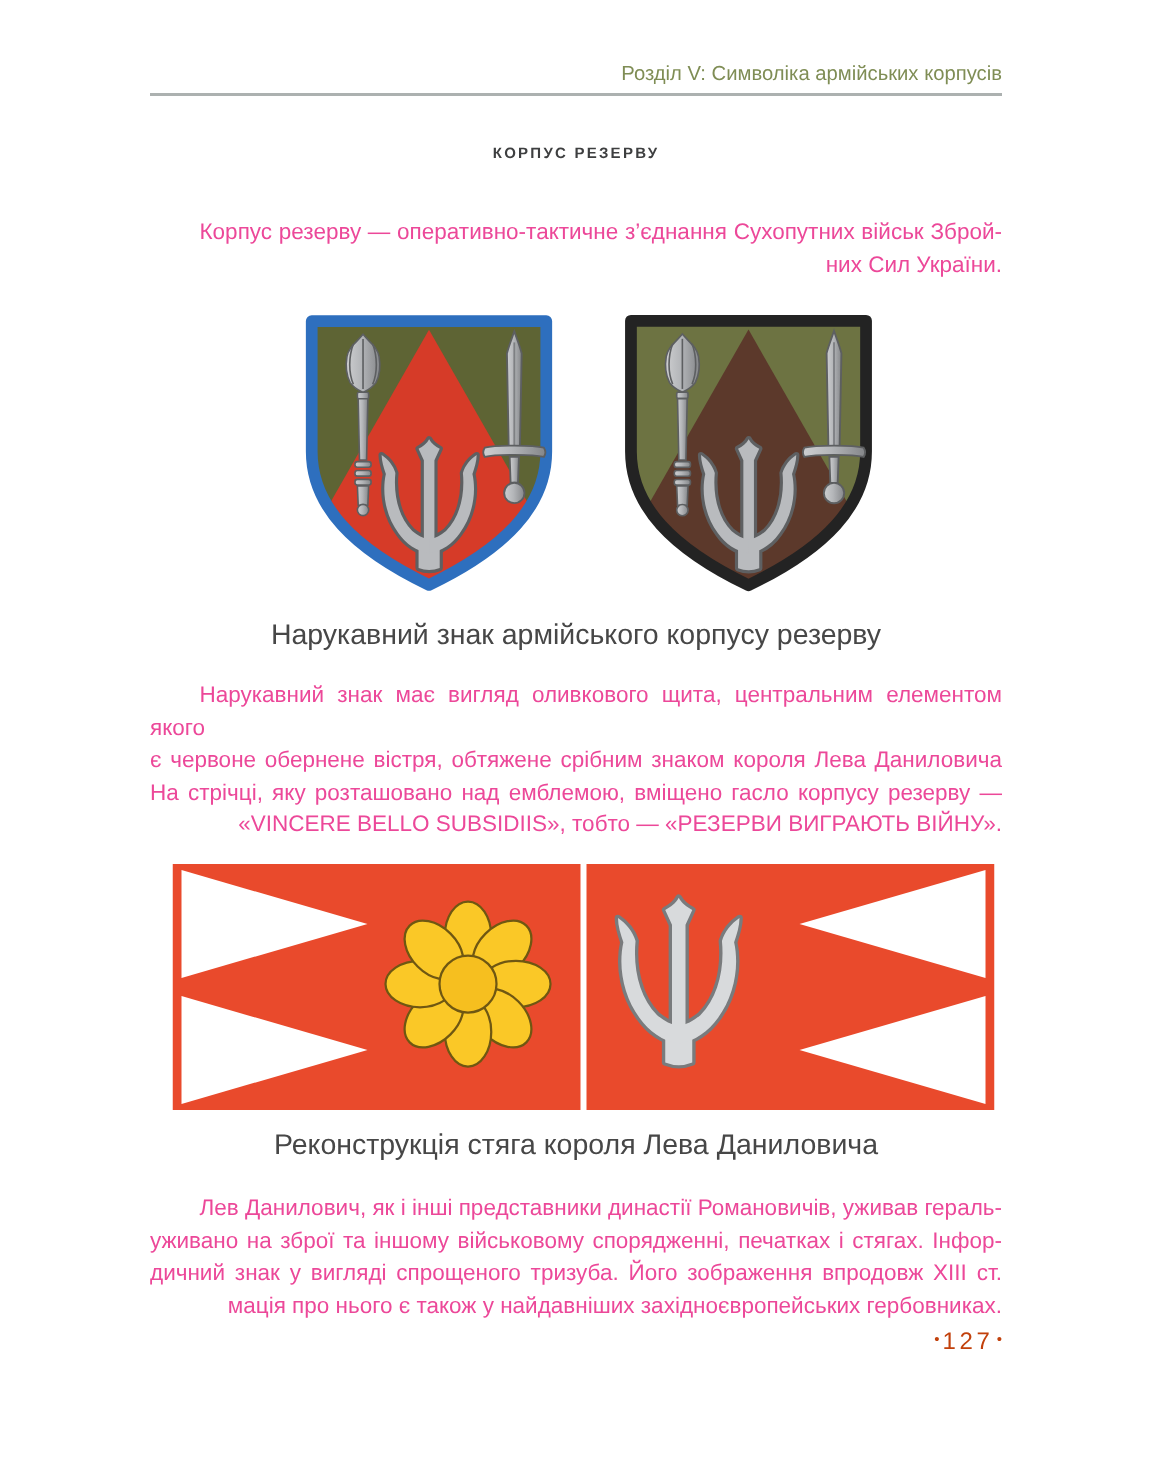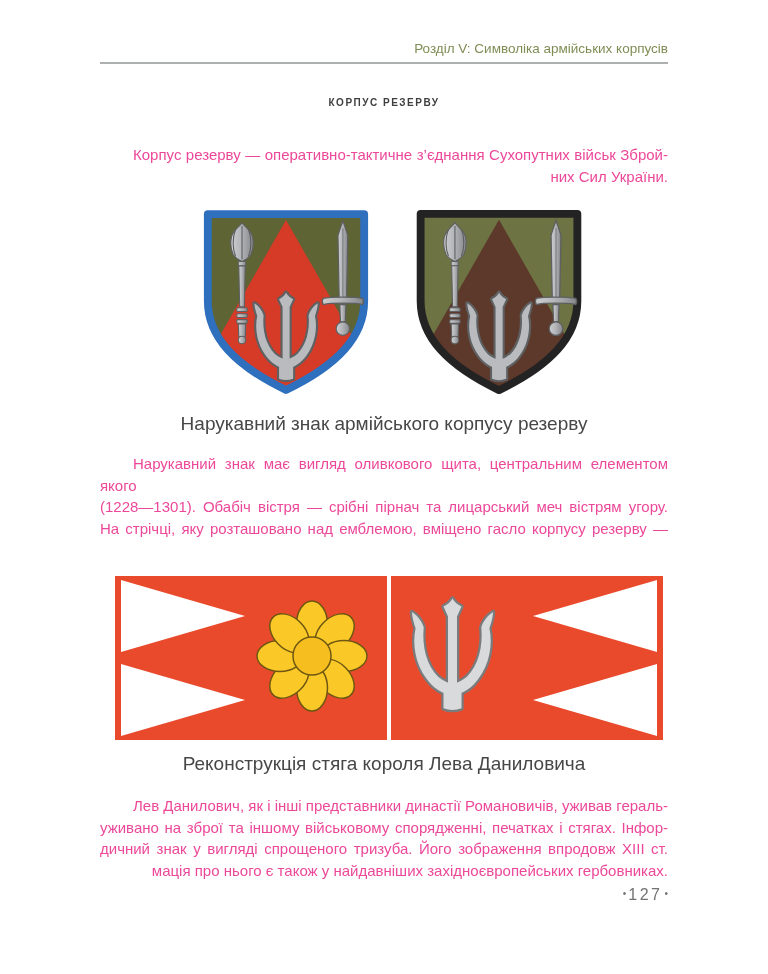"є червоне обернене вістря, обтяжене" div.jline { html: none -> <div>є червоне обернене вістря, обтяжене срібним знаком короля Лева Даниловича</div> }
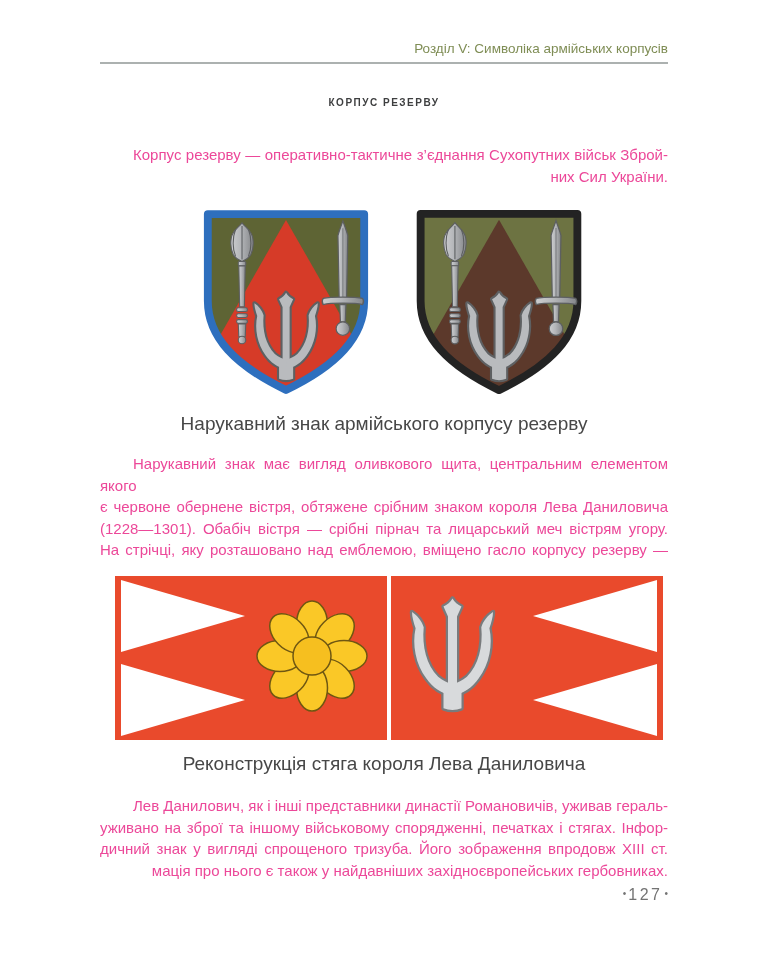"(1228—1301). Обабіч вістря — срібні" div.jline { html: <div>(1228—1301). Обабіч вістря — срібні пірнач та лицарський меч вістрям угору.</div> -> none }
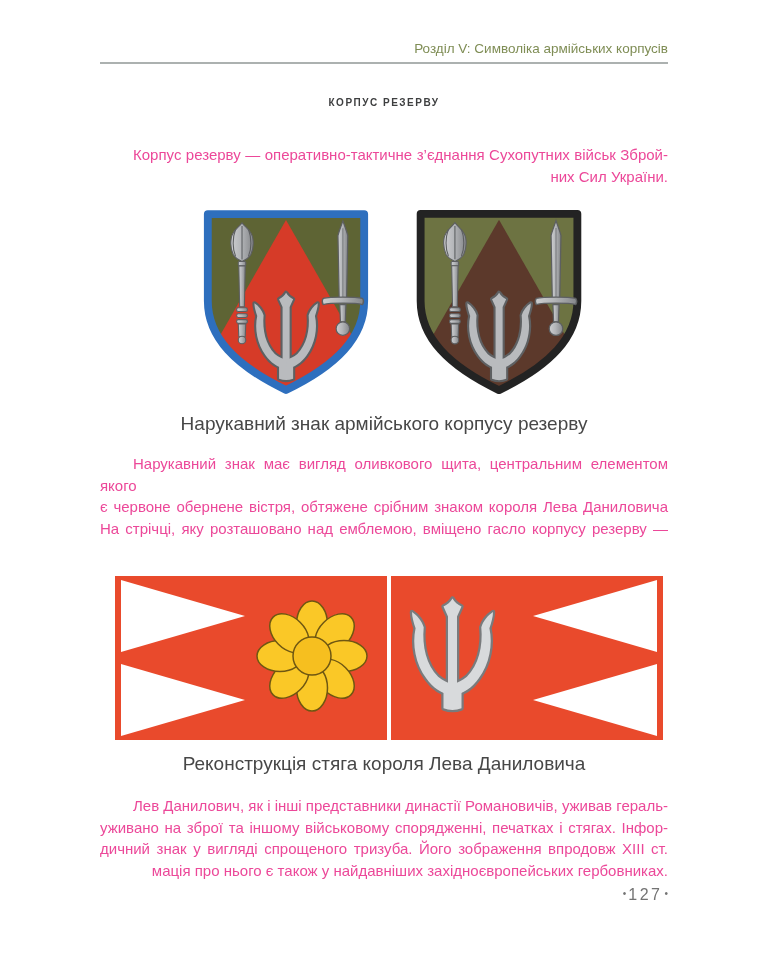"«VINCERE BELLO SUBSIDIIS», тобто —" div.lline { html: none -> <div>«VINCERE BELLO SUBSIDIIS», тобто — «РЕЗЕРВИ ВИГРАЮТЬ ВІЙНУ».</div> }
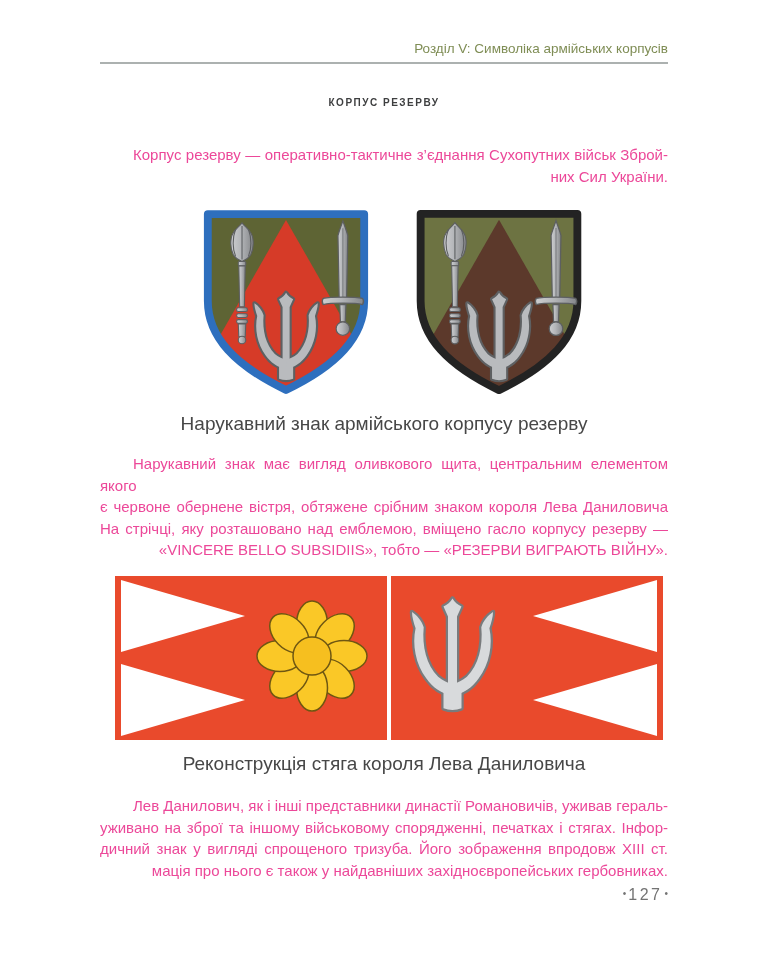"• 127 •" .page-footer { color: #737373 -> #c2410c }
